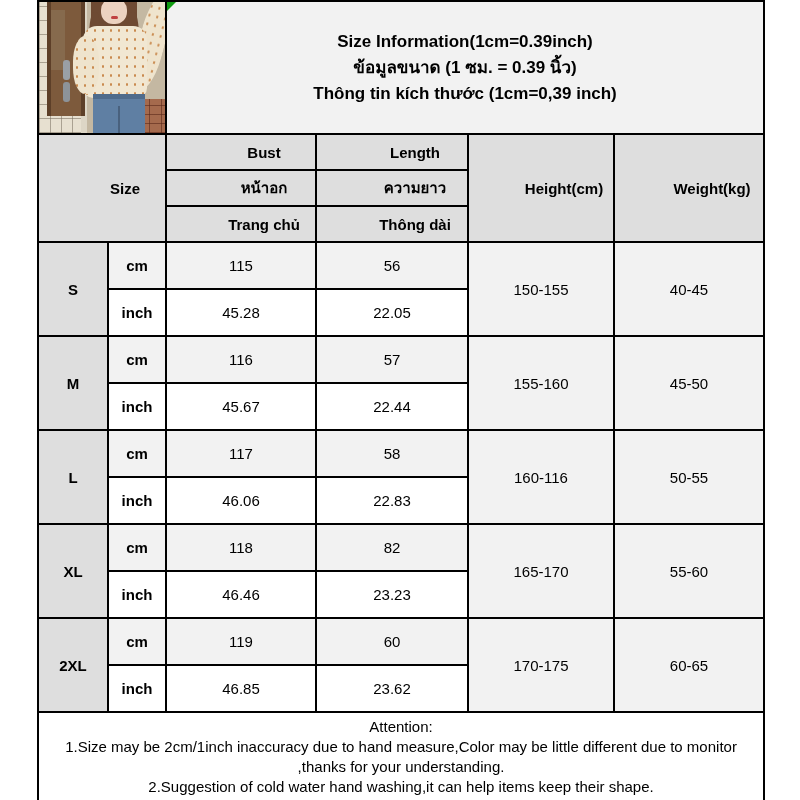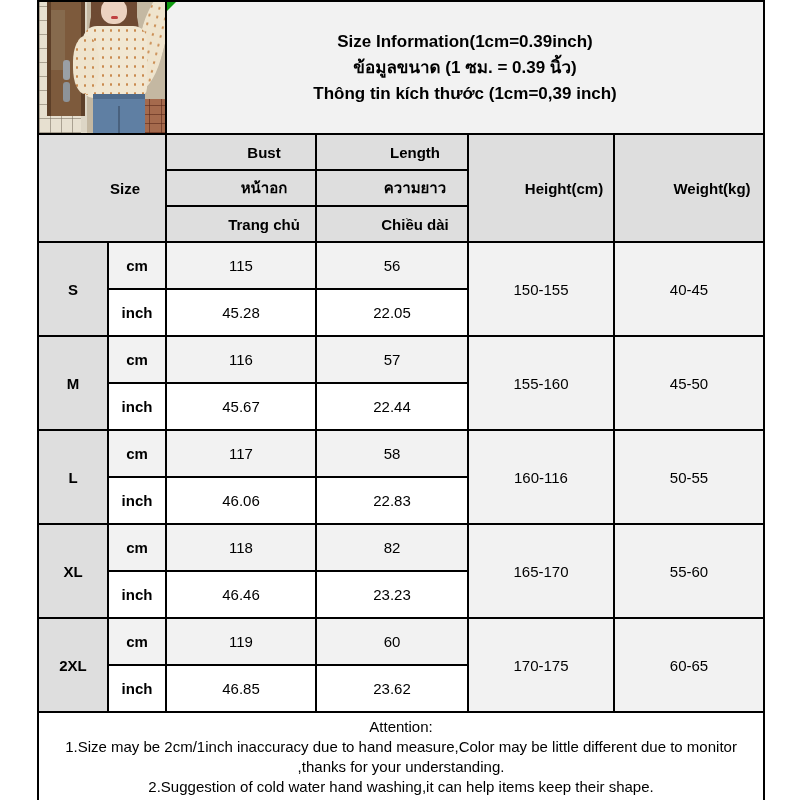"Chiều dài" td { text: Chiều -> Thông }
